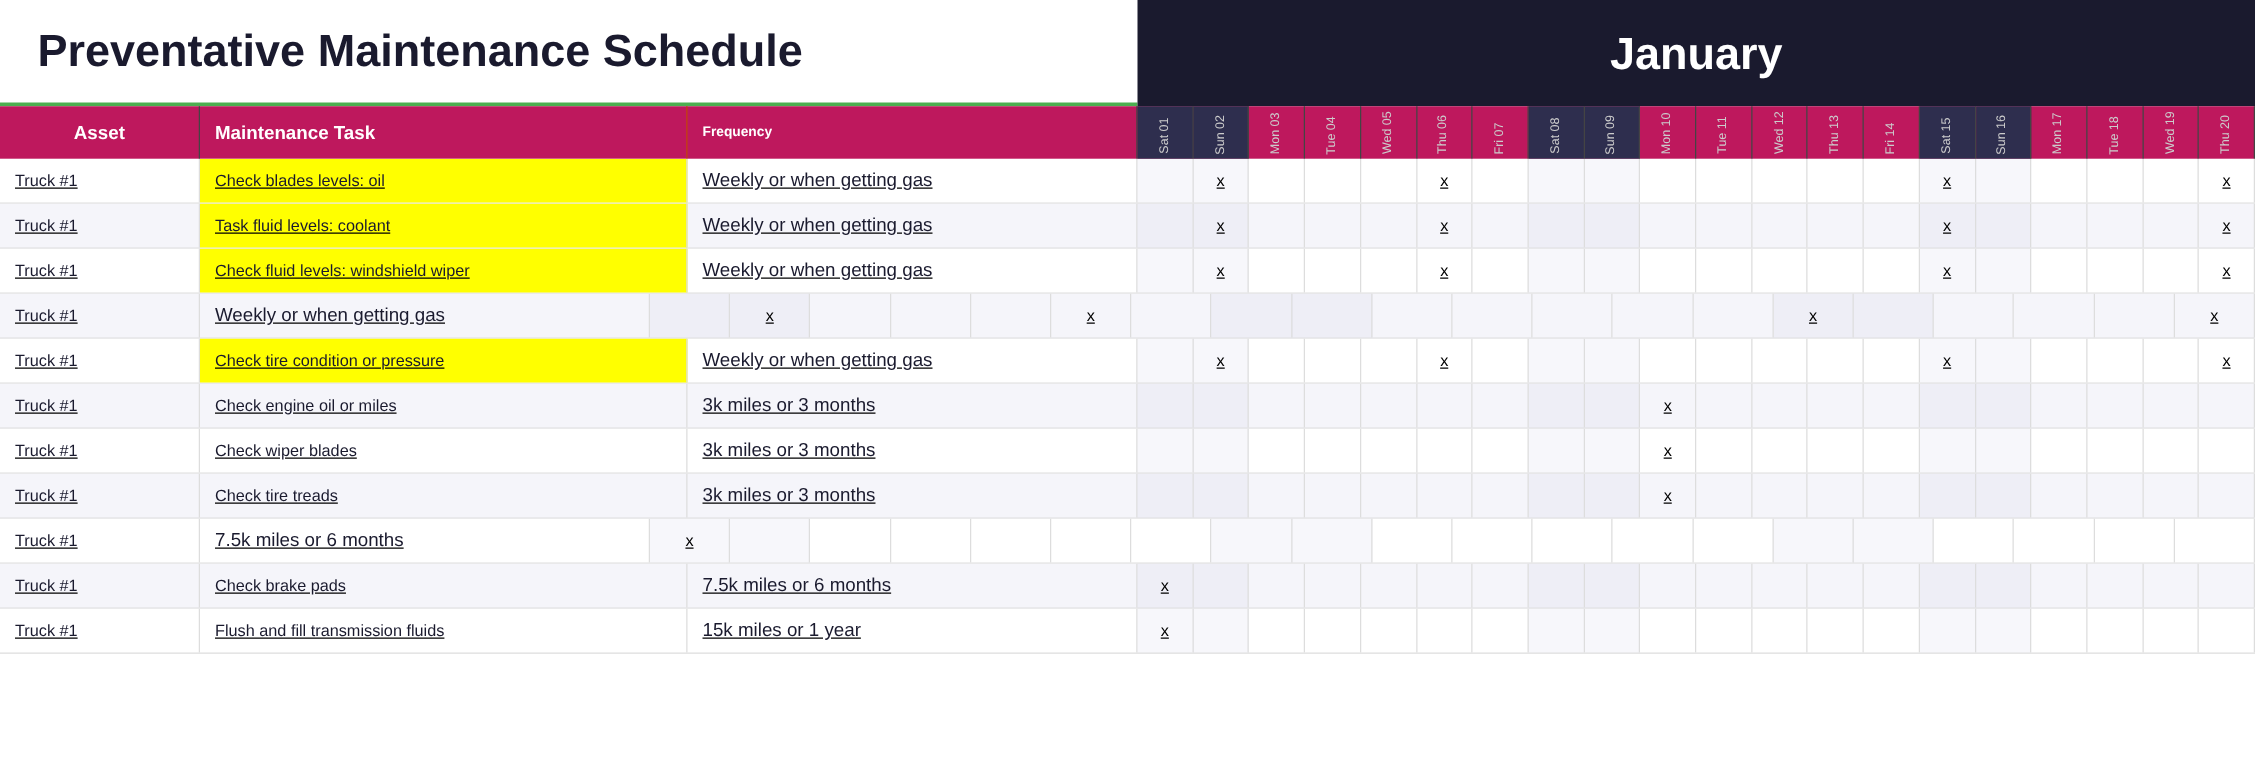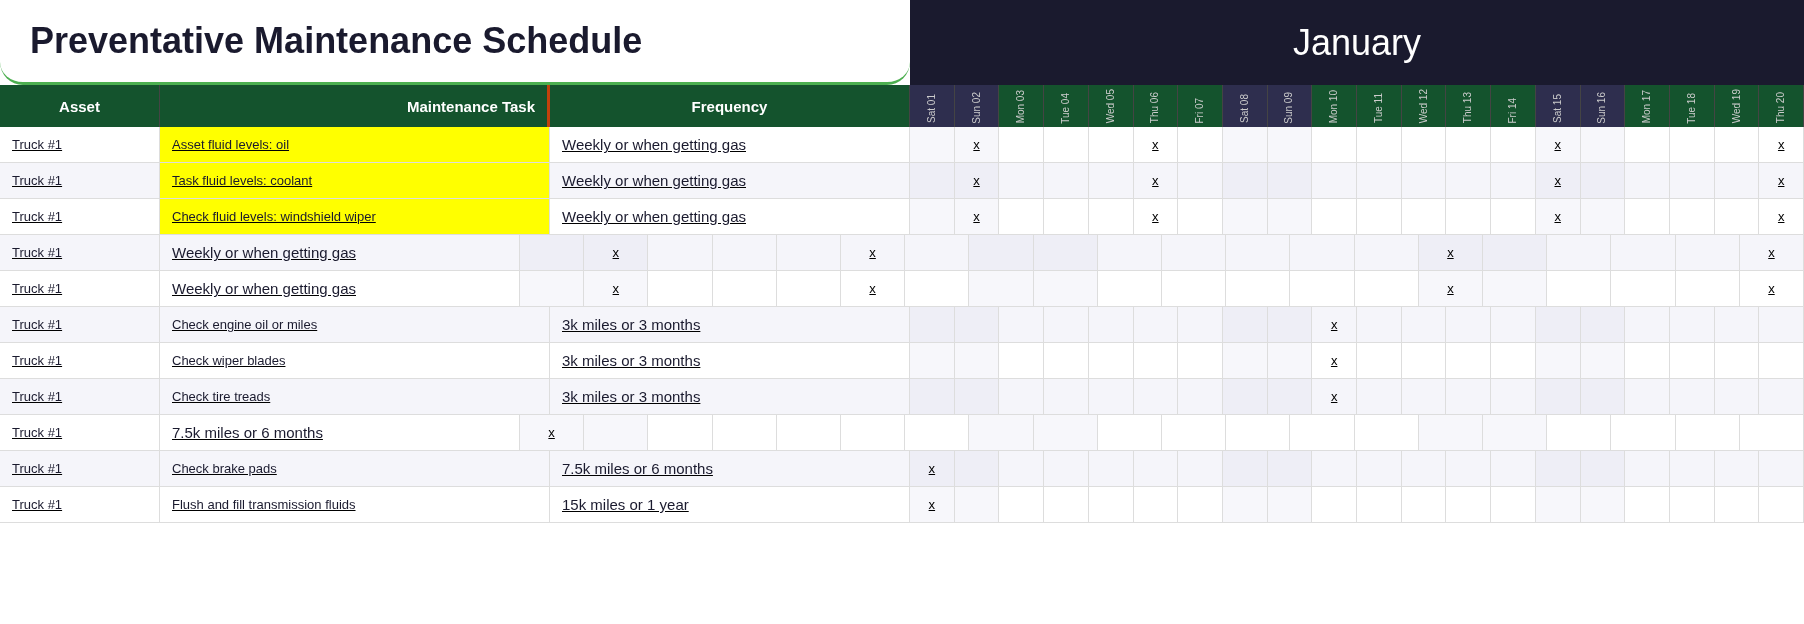"Preventative Maintenance Schedule" .title-area { border-radius: 23px -> none }
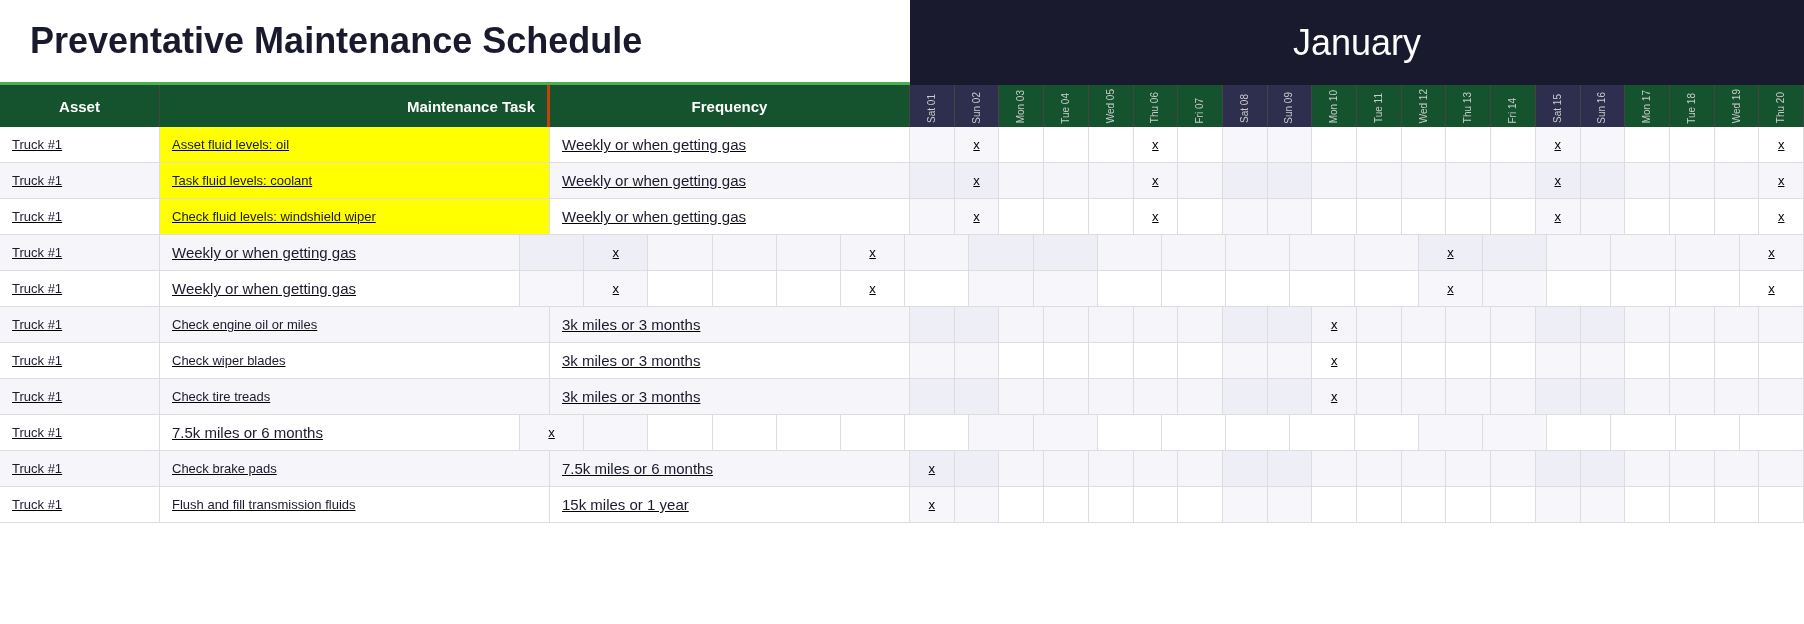"January" .month-title { font-weight: normal -> bold }
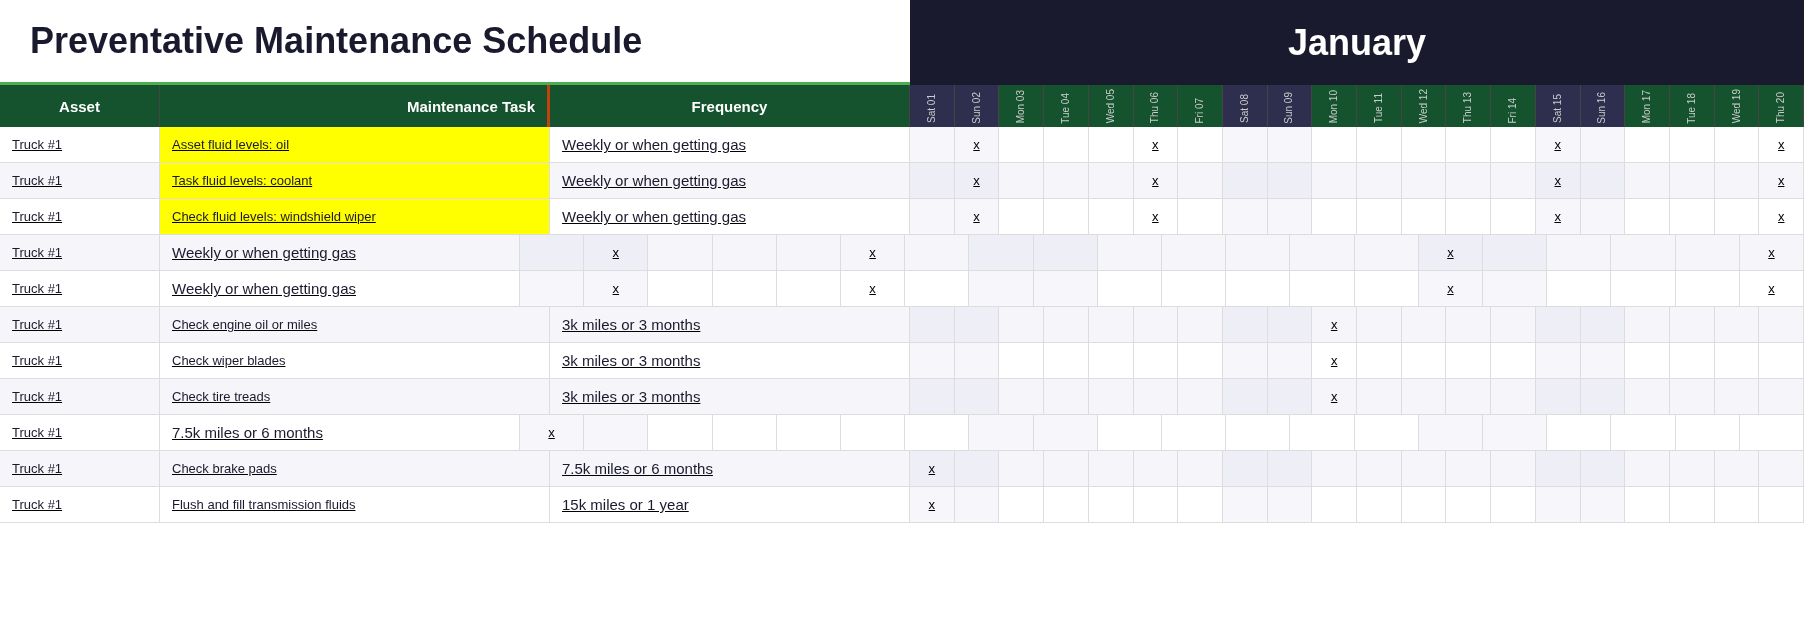"Asset" .header-row { background: #14532d -> #be185d }
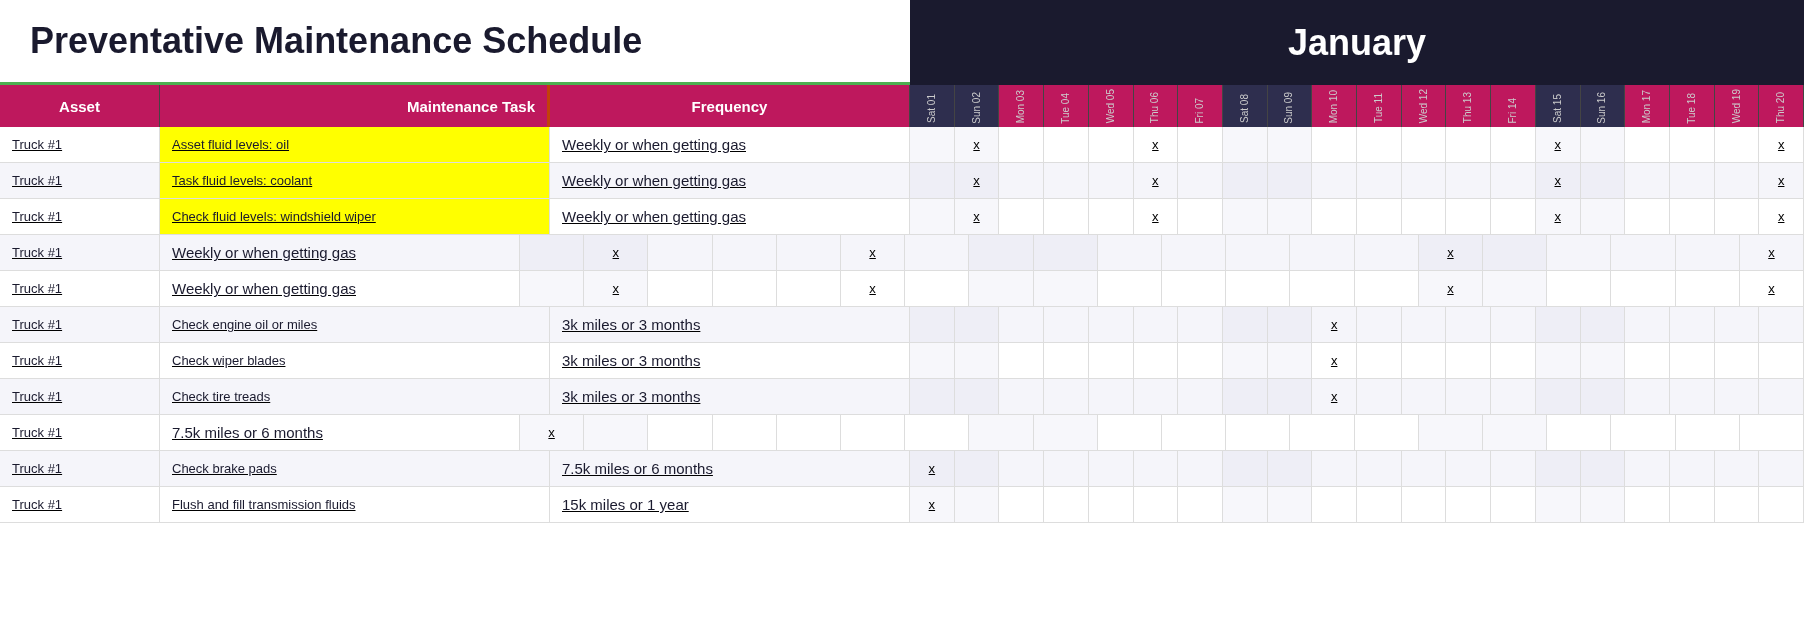"Maintenance Task" .col-task { border-right: 3px solid #c2410c -> 1px solid #c2410c; justify-content: flex-end -> flex-start }
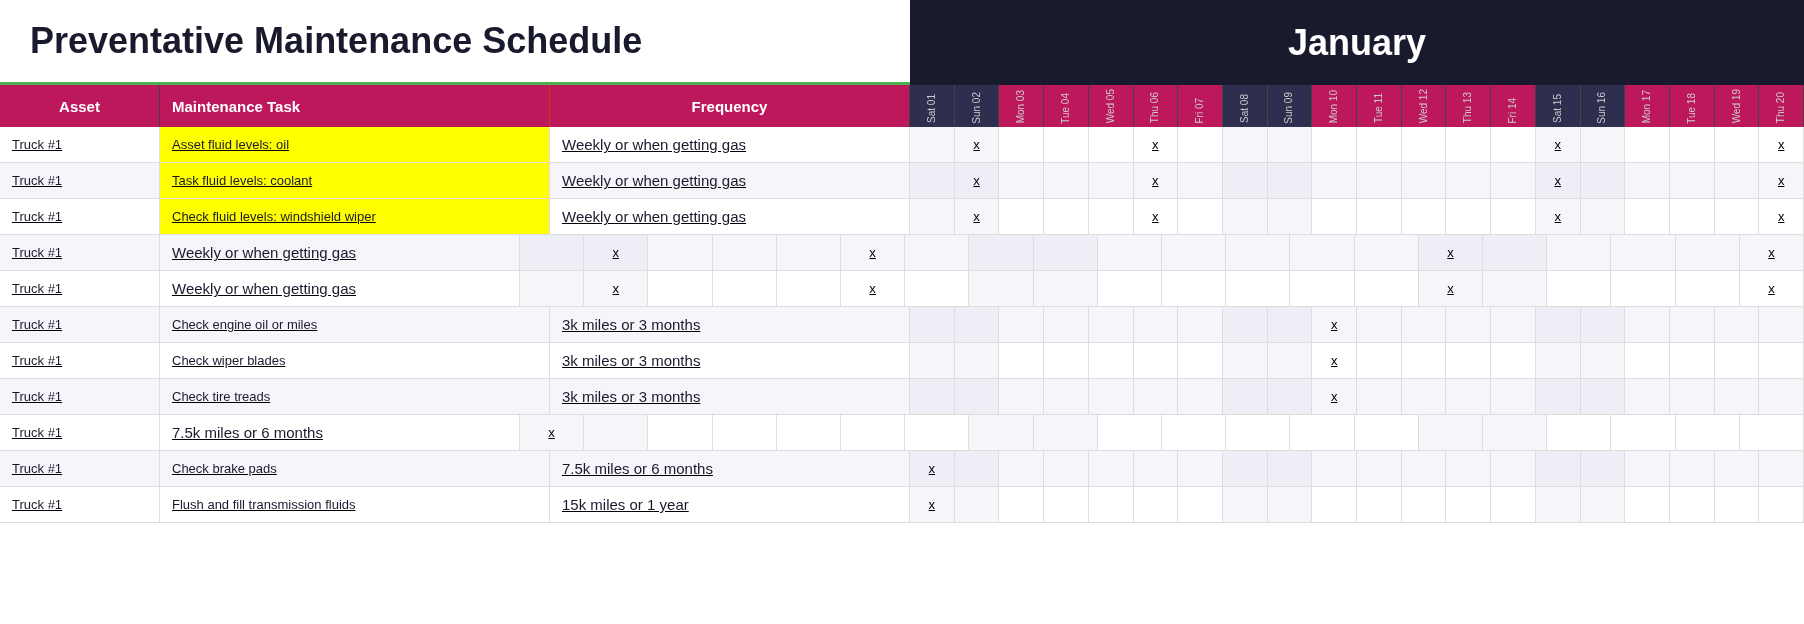"Frequency" .col-freq { font-size: 15px -> 11px; justify-content: center -> none }
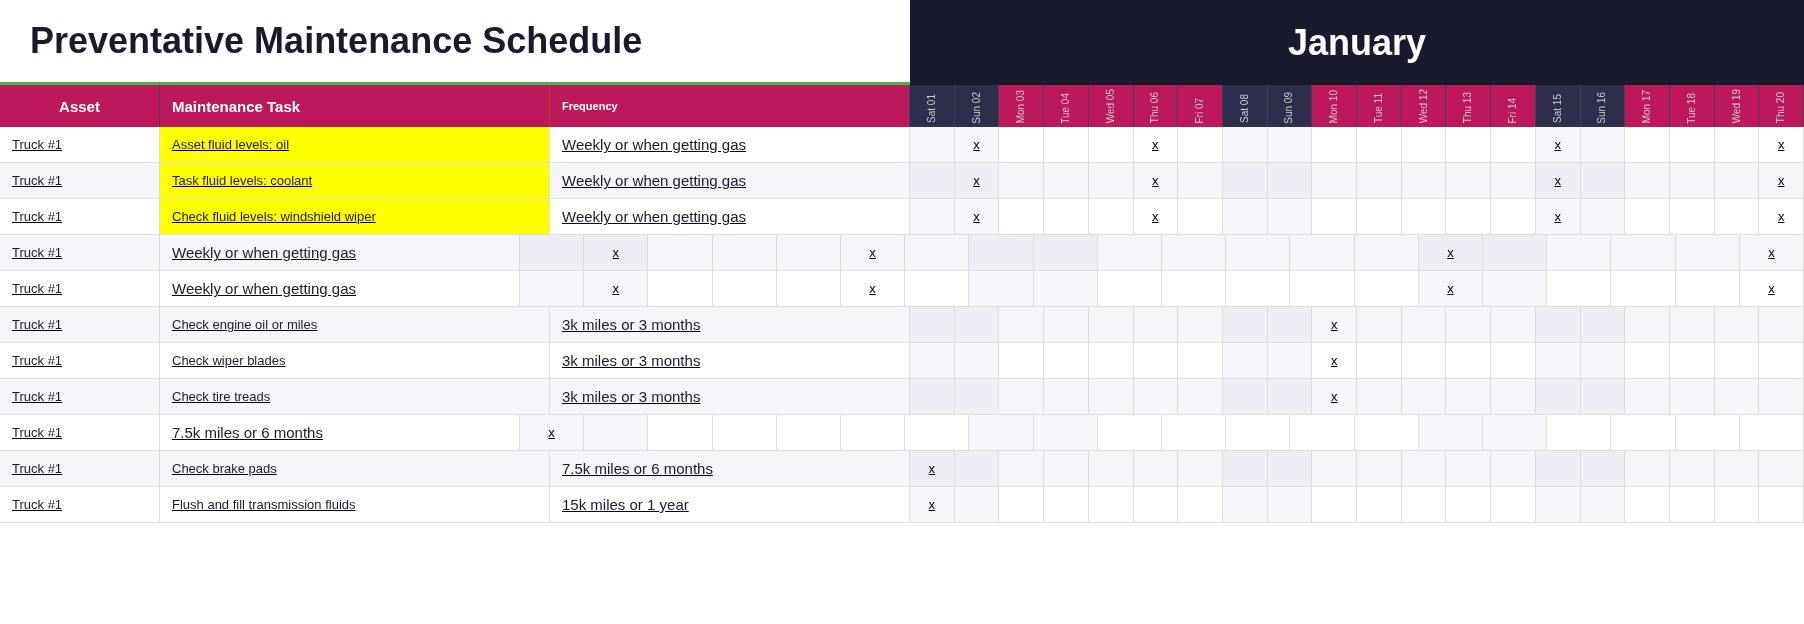"Asset fluid levels: oil" div.cell-task { text: Asset fluid -> Check blades }
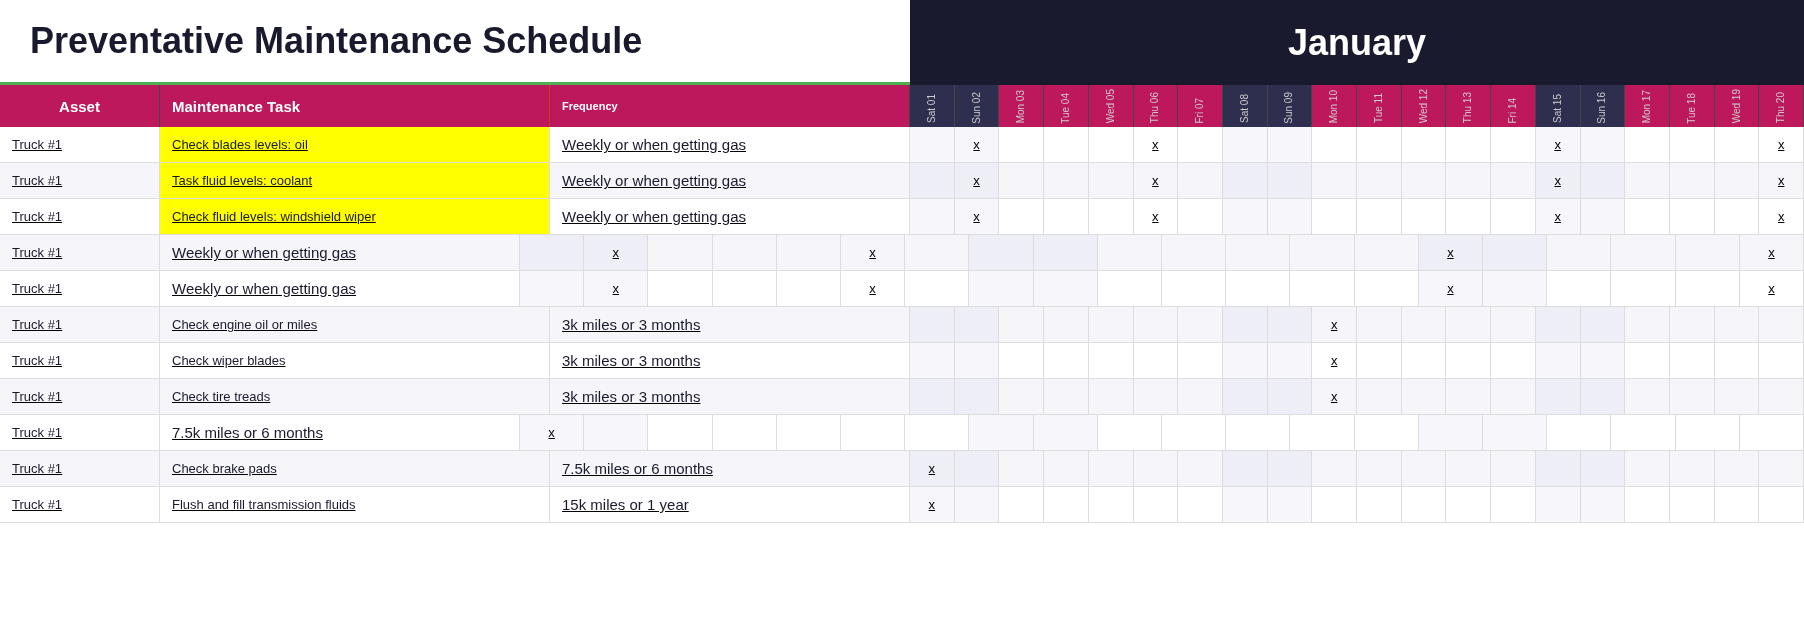"Check tire condition or pressure" div.cell-task { html: none -> <div>Check tire condition or pressure</div> }
